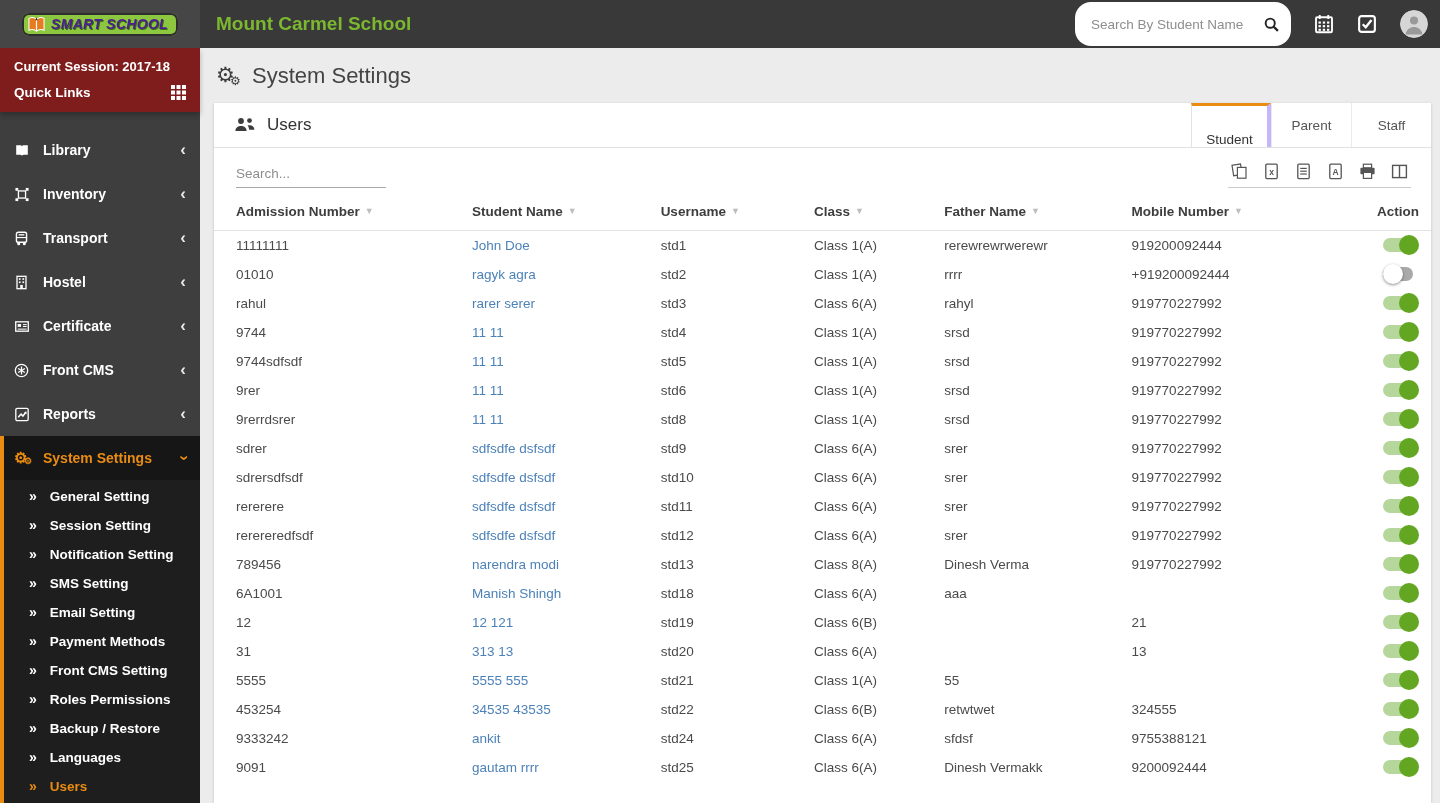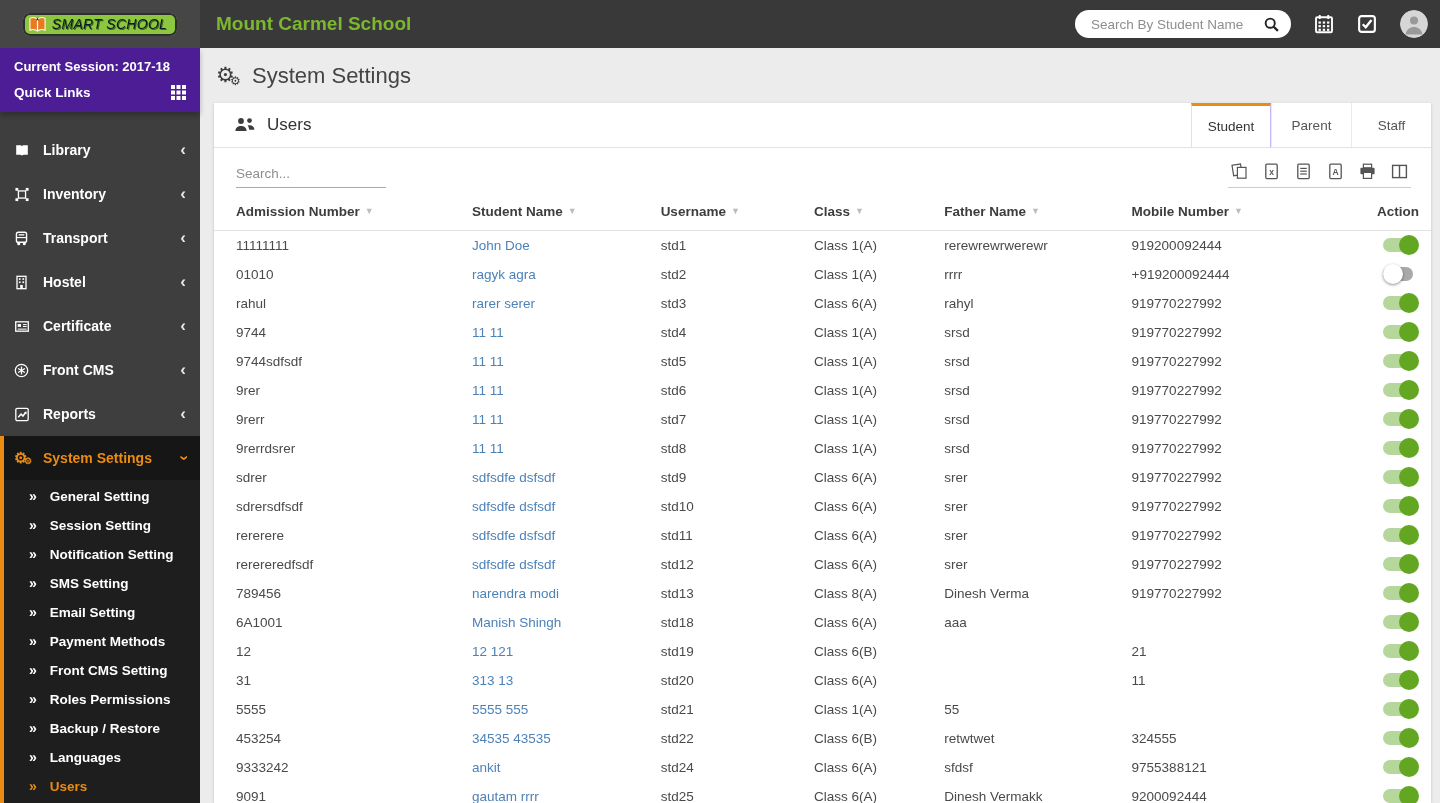"SMART SCHOOL" .logo-text { color: #0f172a -> #4c1d95; font-weight: normal -> bold }
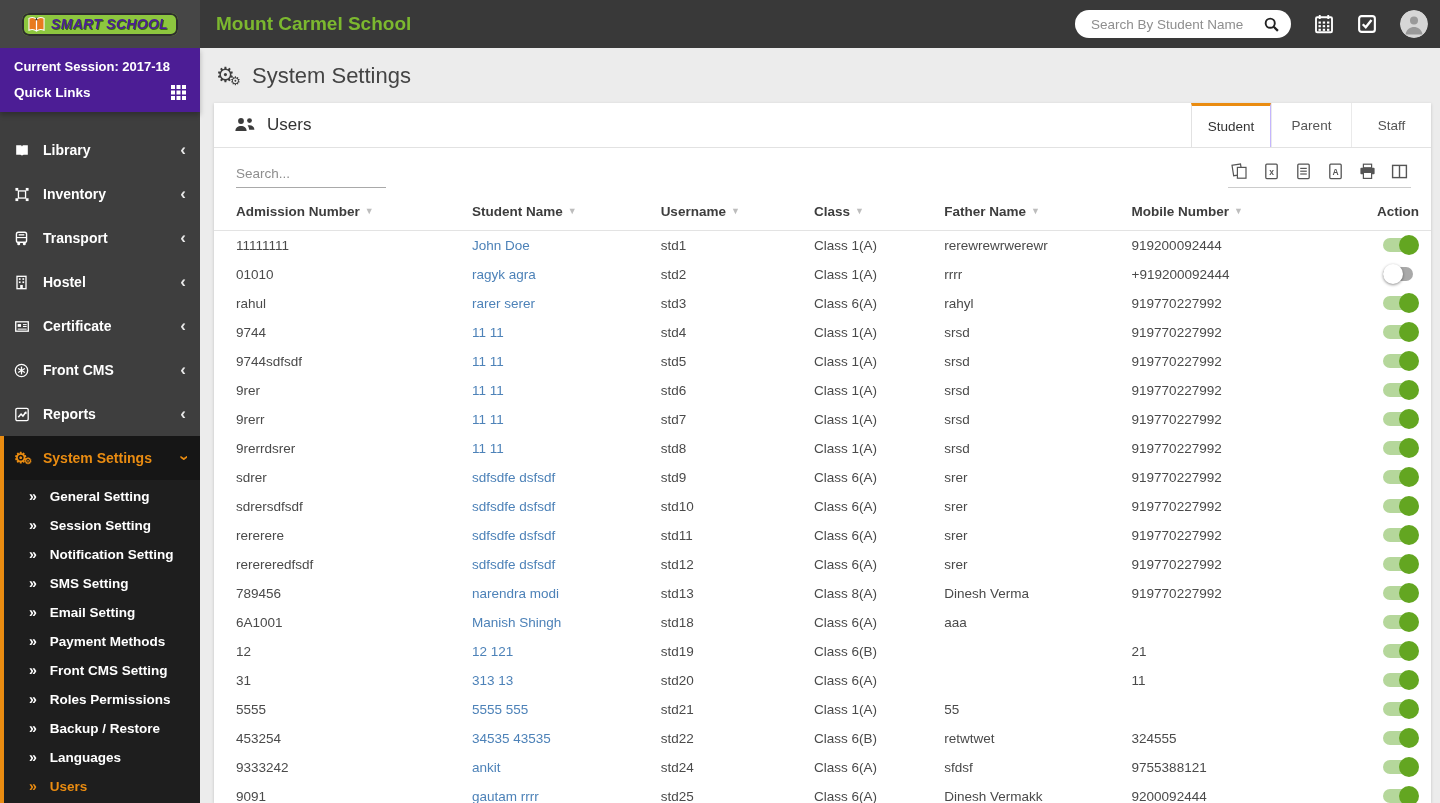"Search By Student Name" .search-pill { height: 28px -> 44px }
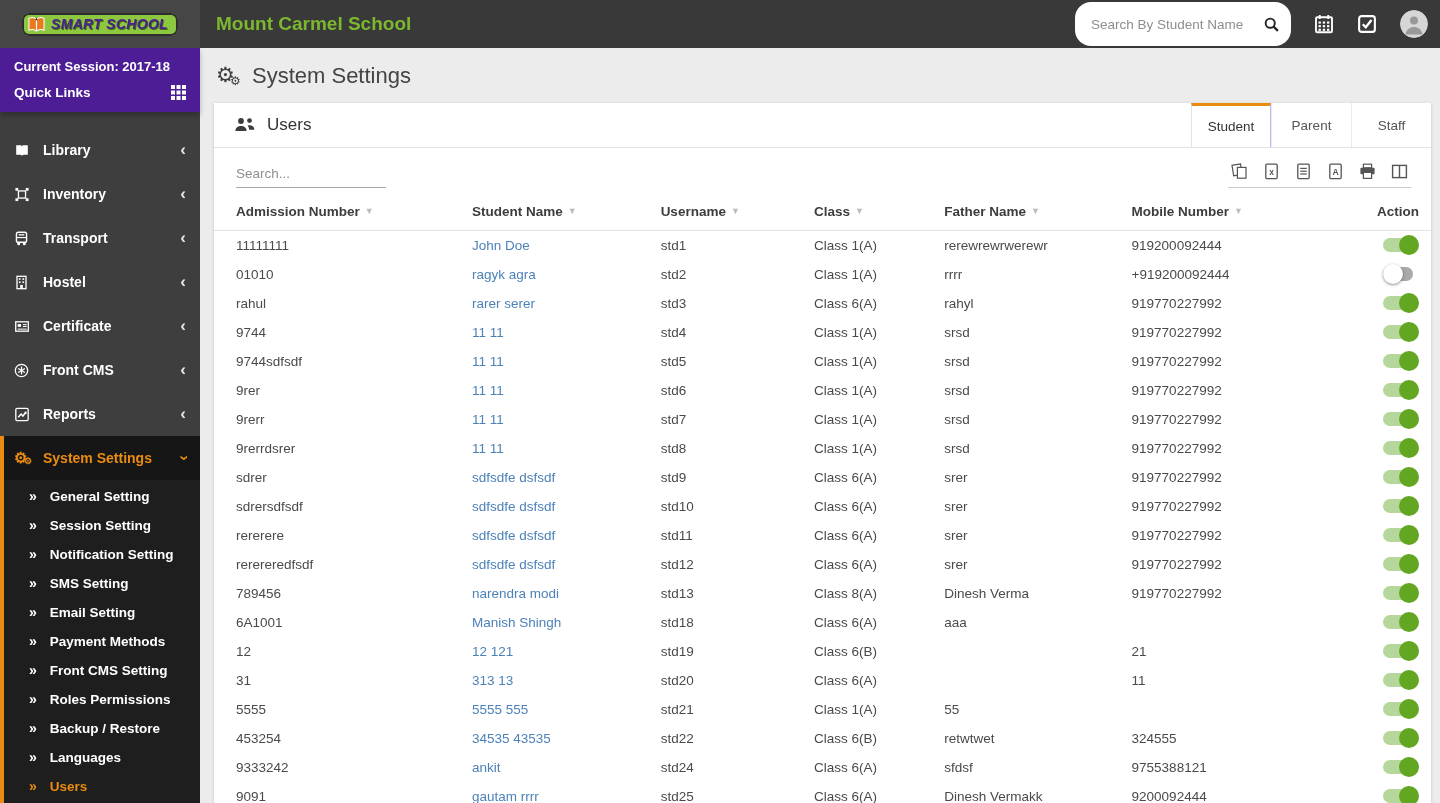"Current Session: 2017-18" .session-block { background: #4c1d95 -> #7f1d1d }
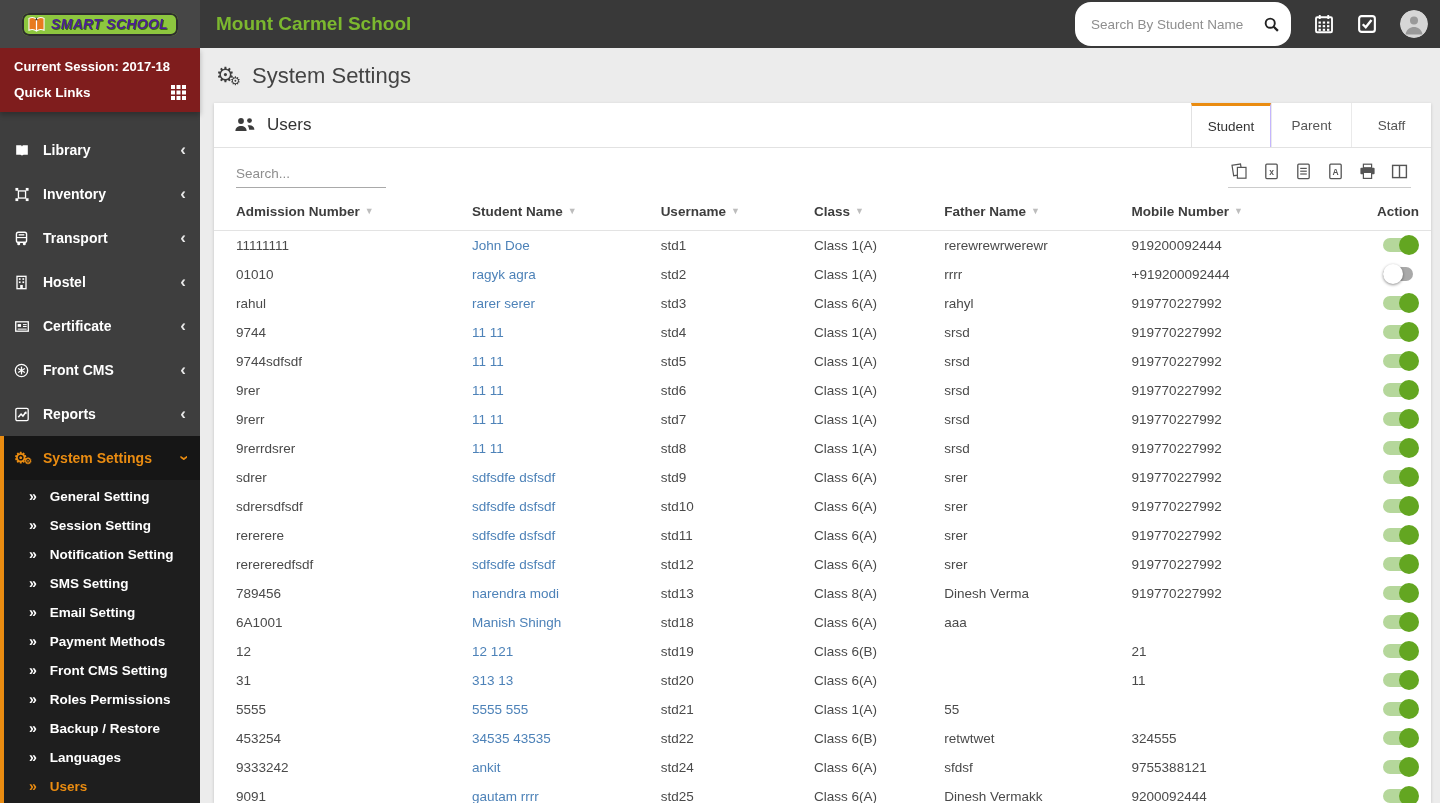"Student" .tab.active { align-items: none -> flex-end; border-right: 1px solid #c4b5fd -> 4px solid #c4b5fd }
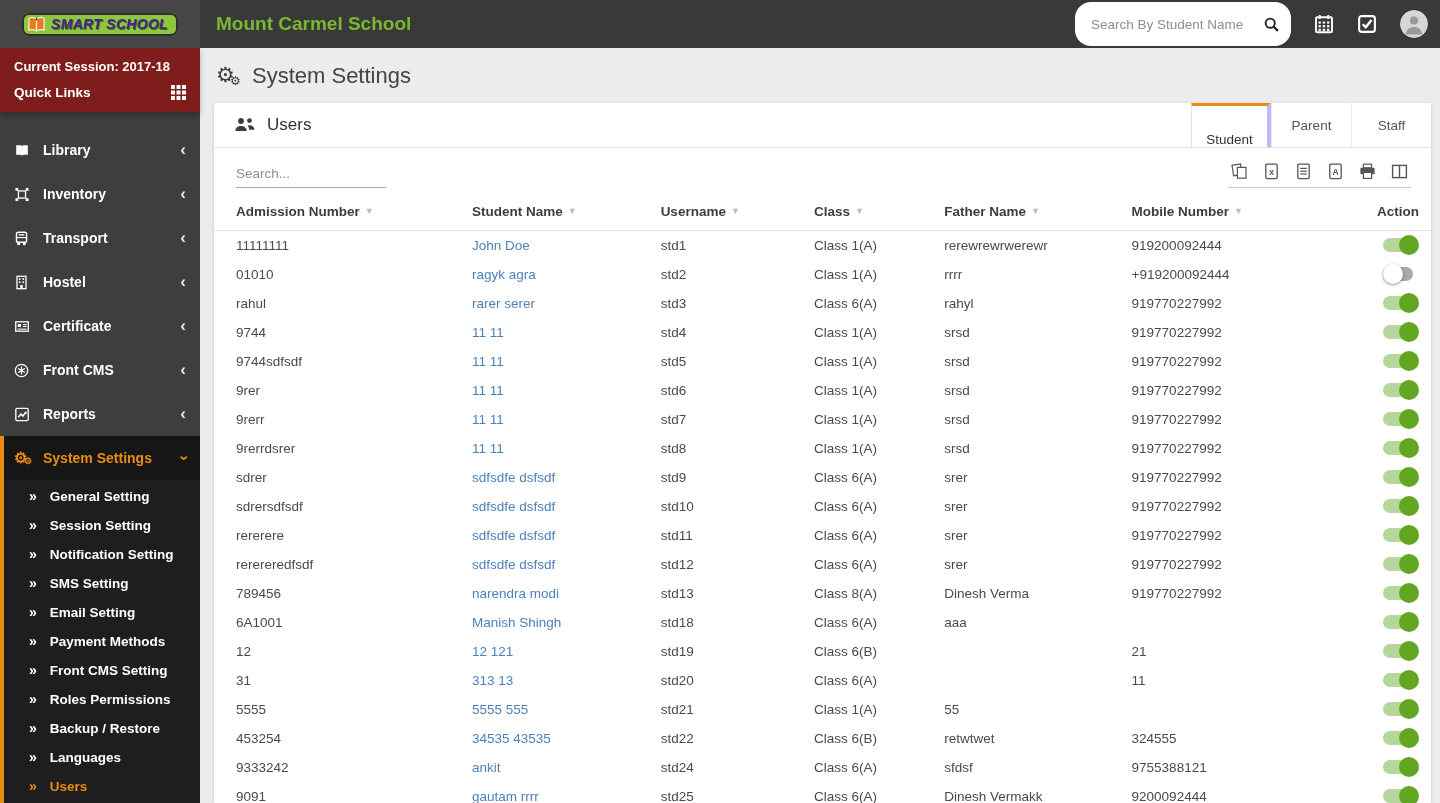"9rerr" tr { html: <tr> <td>9rerr</td> <td><a>11 11</a></td> <td>std7</td> <td>Class 1(A)</td> <td>srsd</td> <td>919770227992</td> <td><span><span></span><span></span></span></td> </tr> -> none }
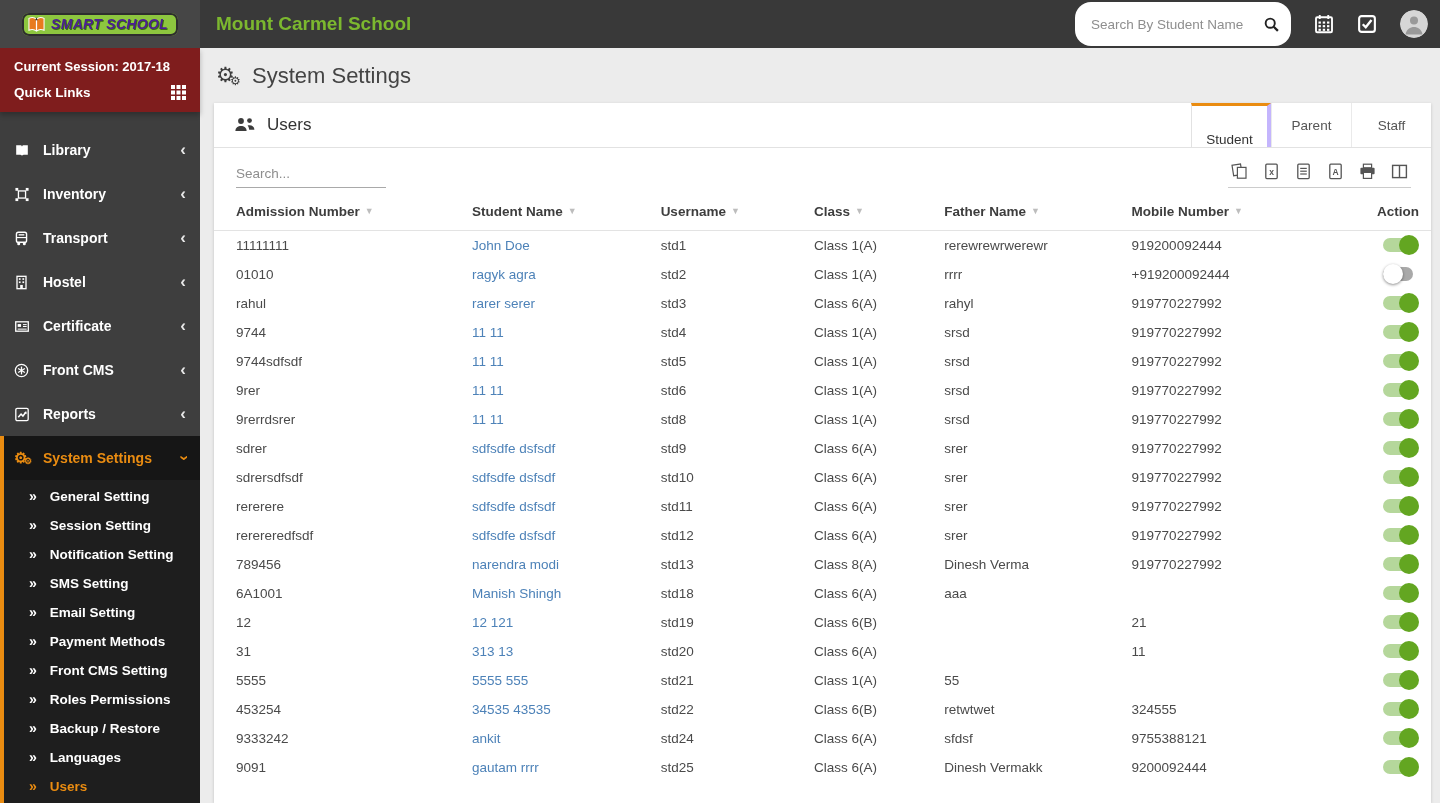"11" td.c-mob { text: 11 -> 13 }
